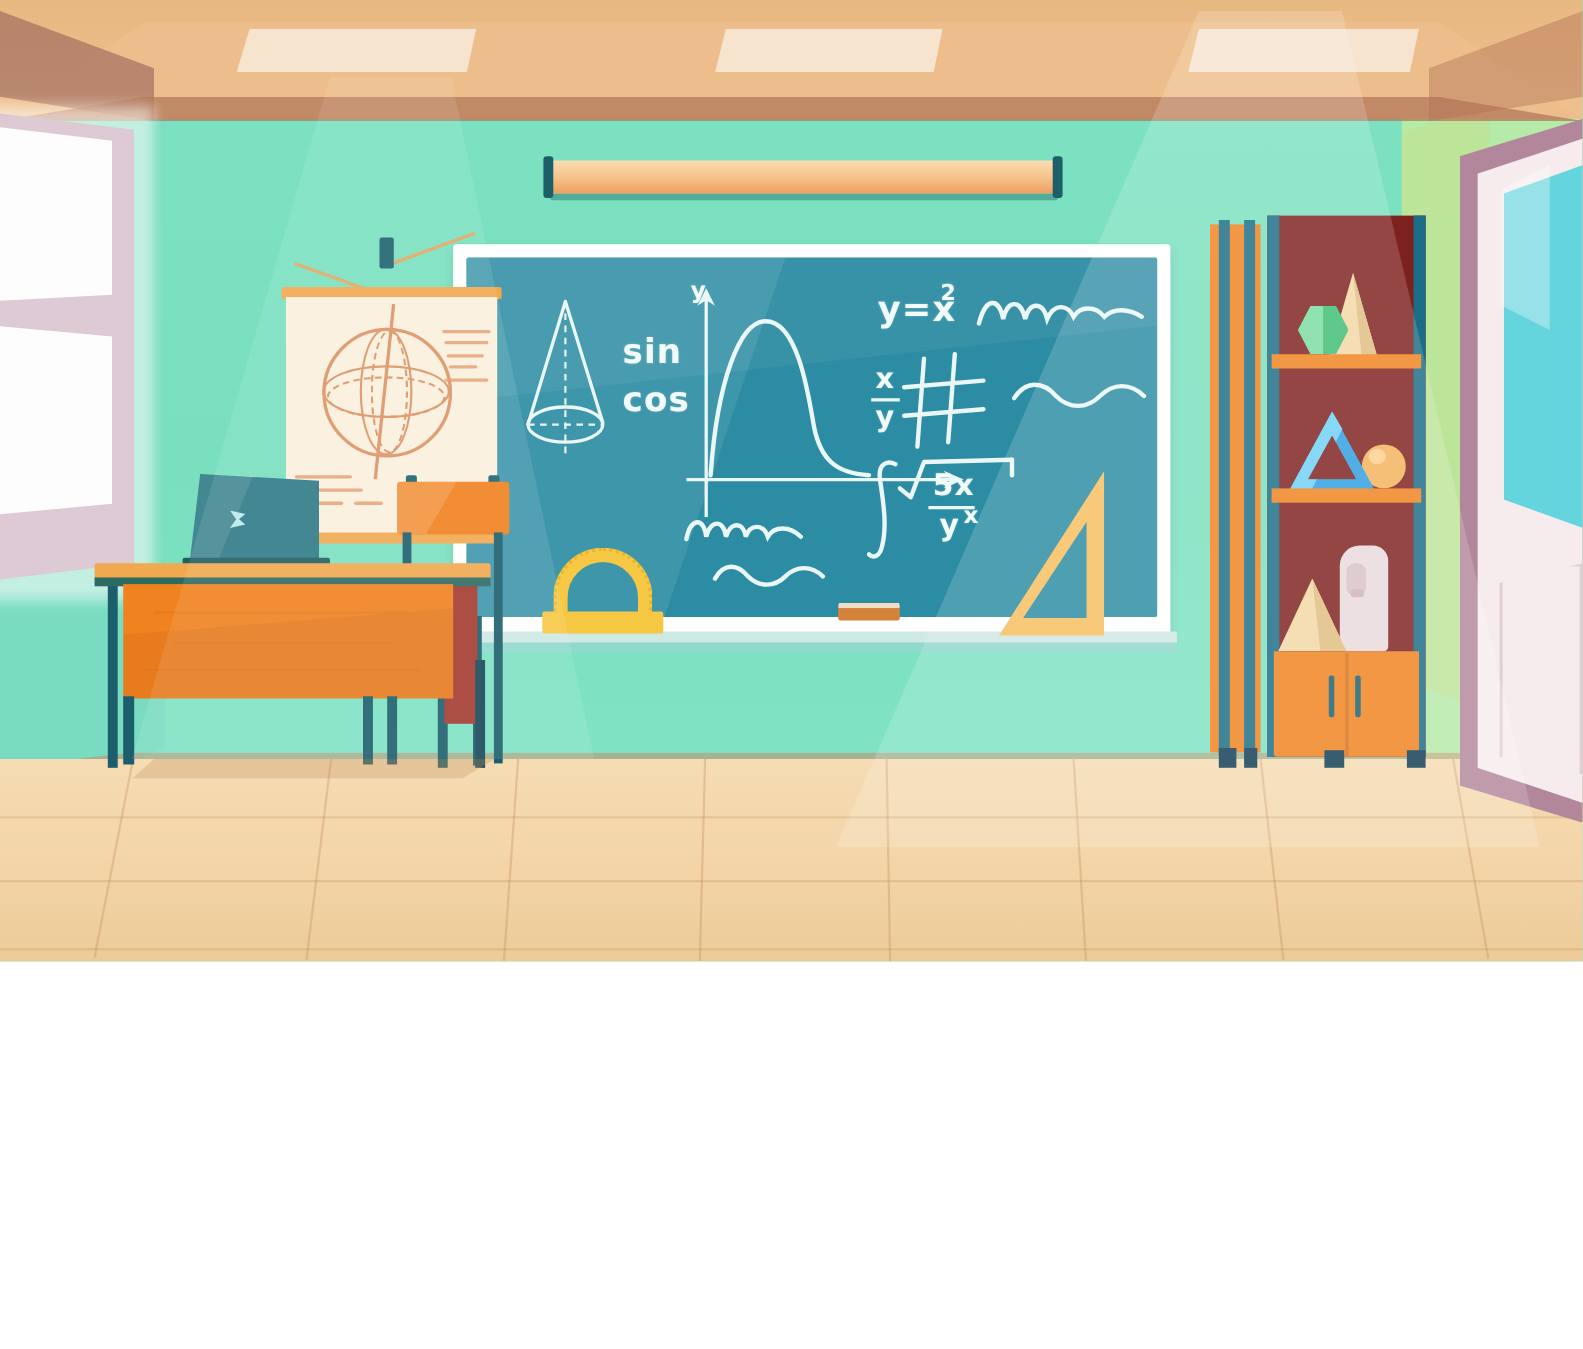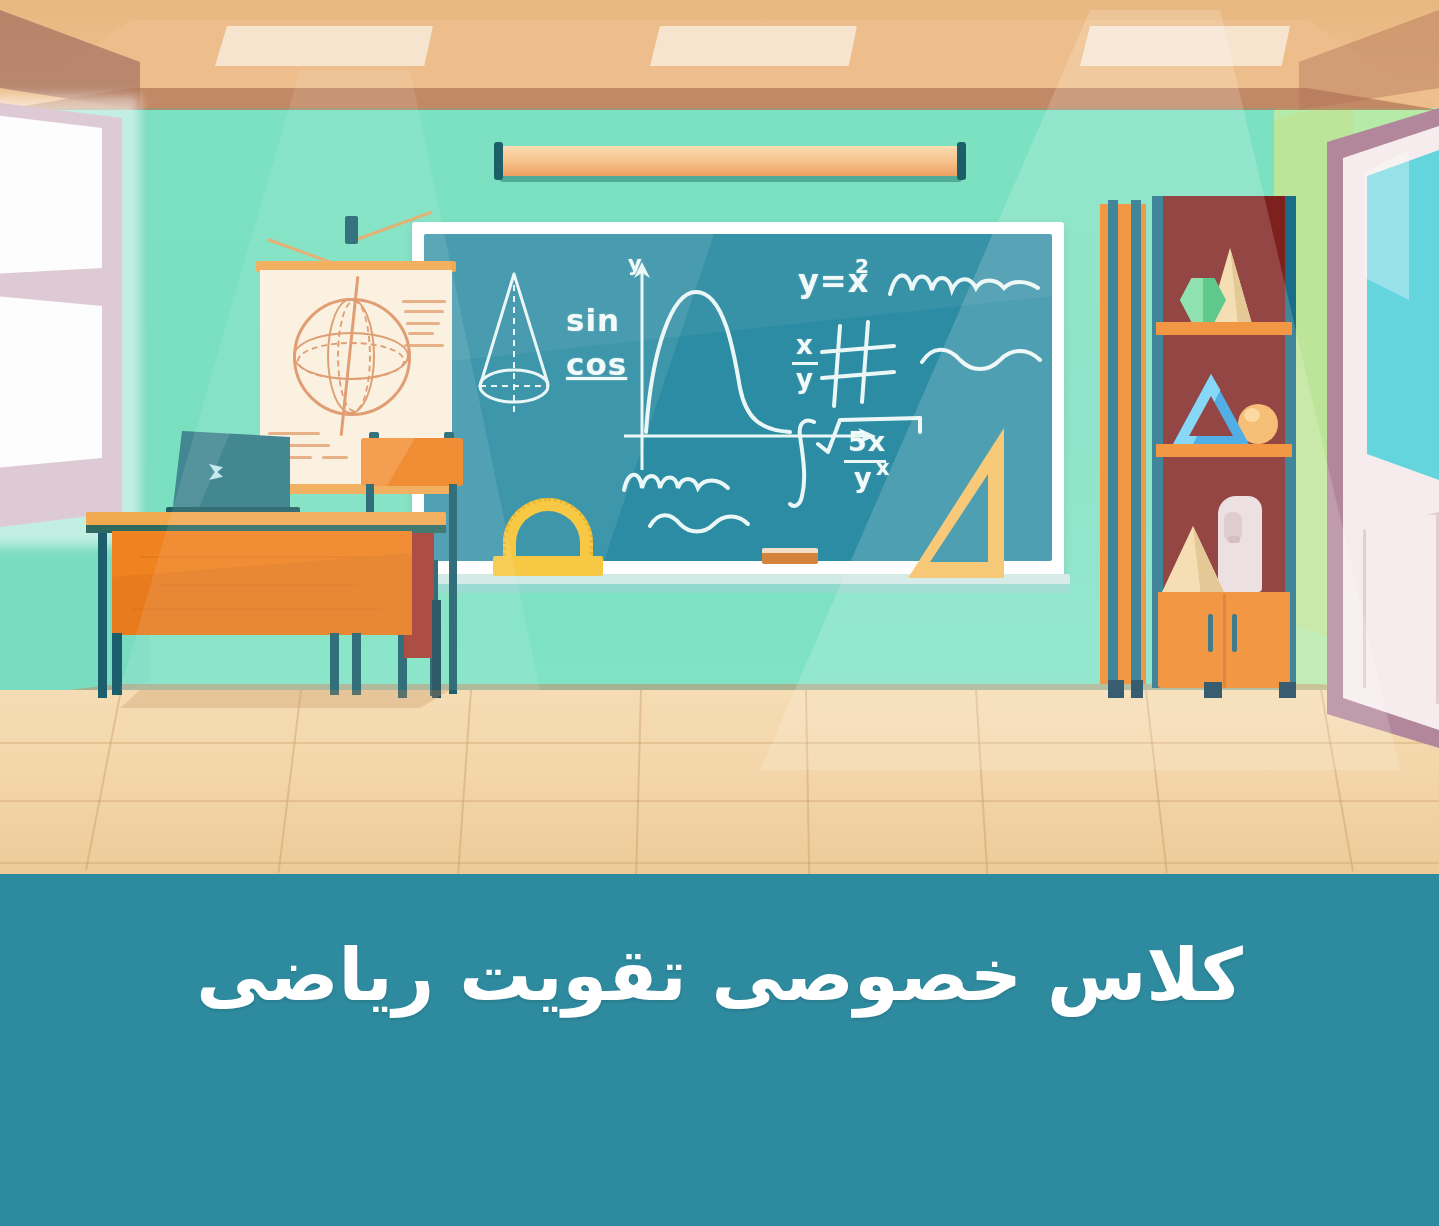"cos" span.chalk { text-decoration: underline -> none }
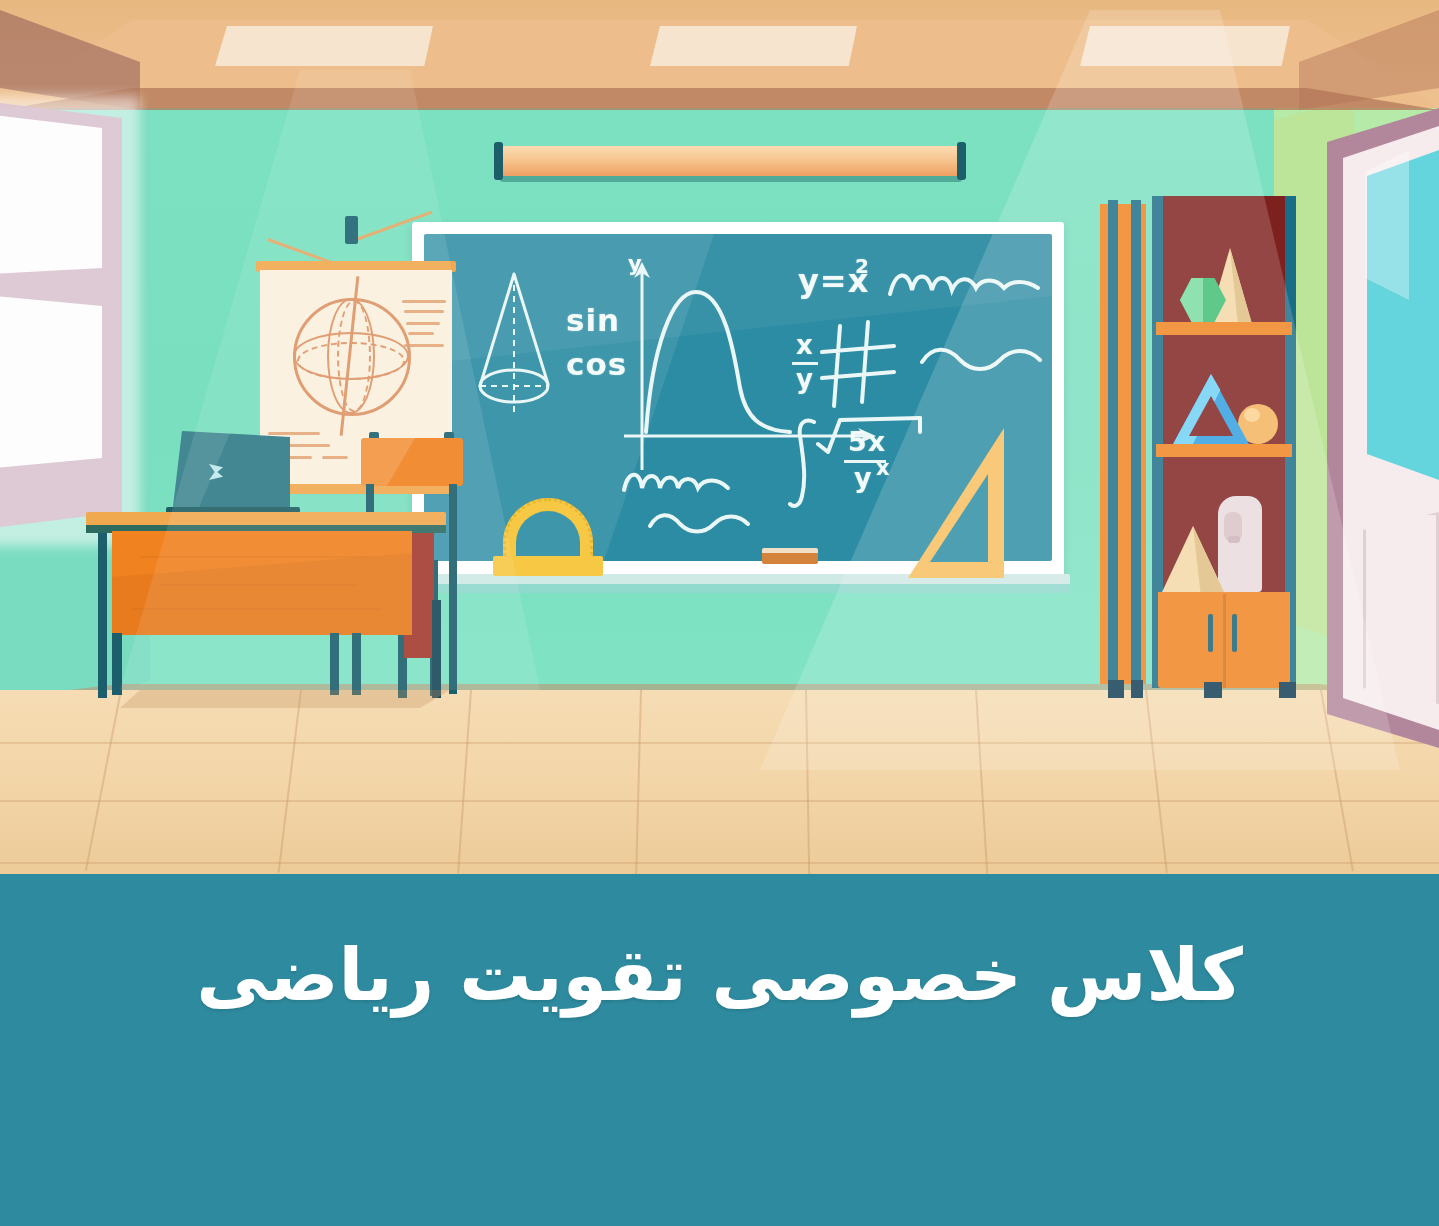"کلاس خصوصی تقویت ریاضی" div { html: <div> <div>کلاس خصوصی تقویت ریاضی</div> </div> -> none }
